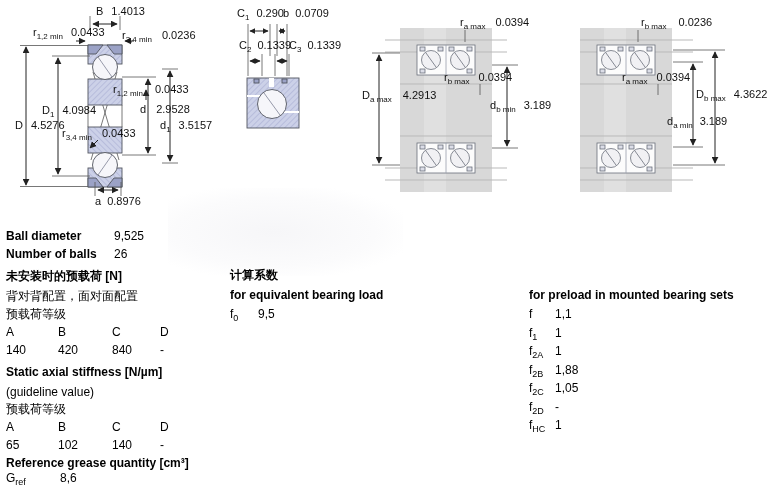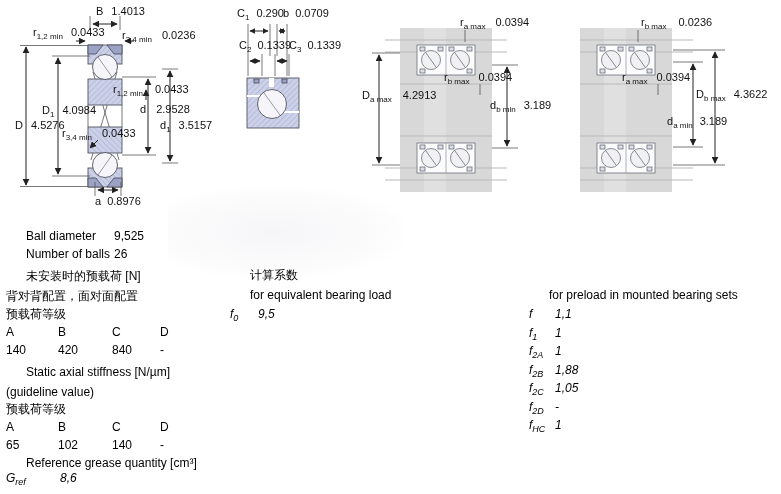"Ball diameter" .b { font-weight: normal -> bold; margin-left: 20px -> none }
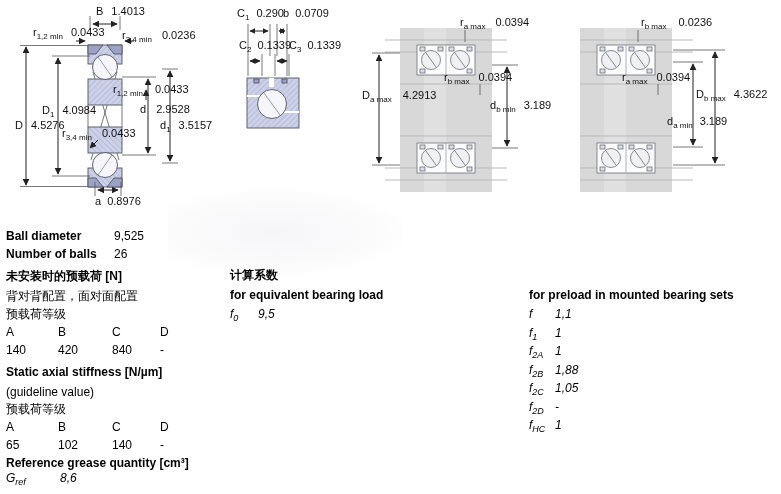"f0" .frow { font-style: italic -> none }
